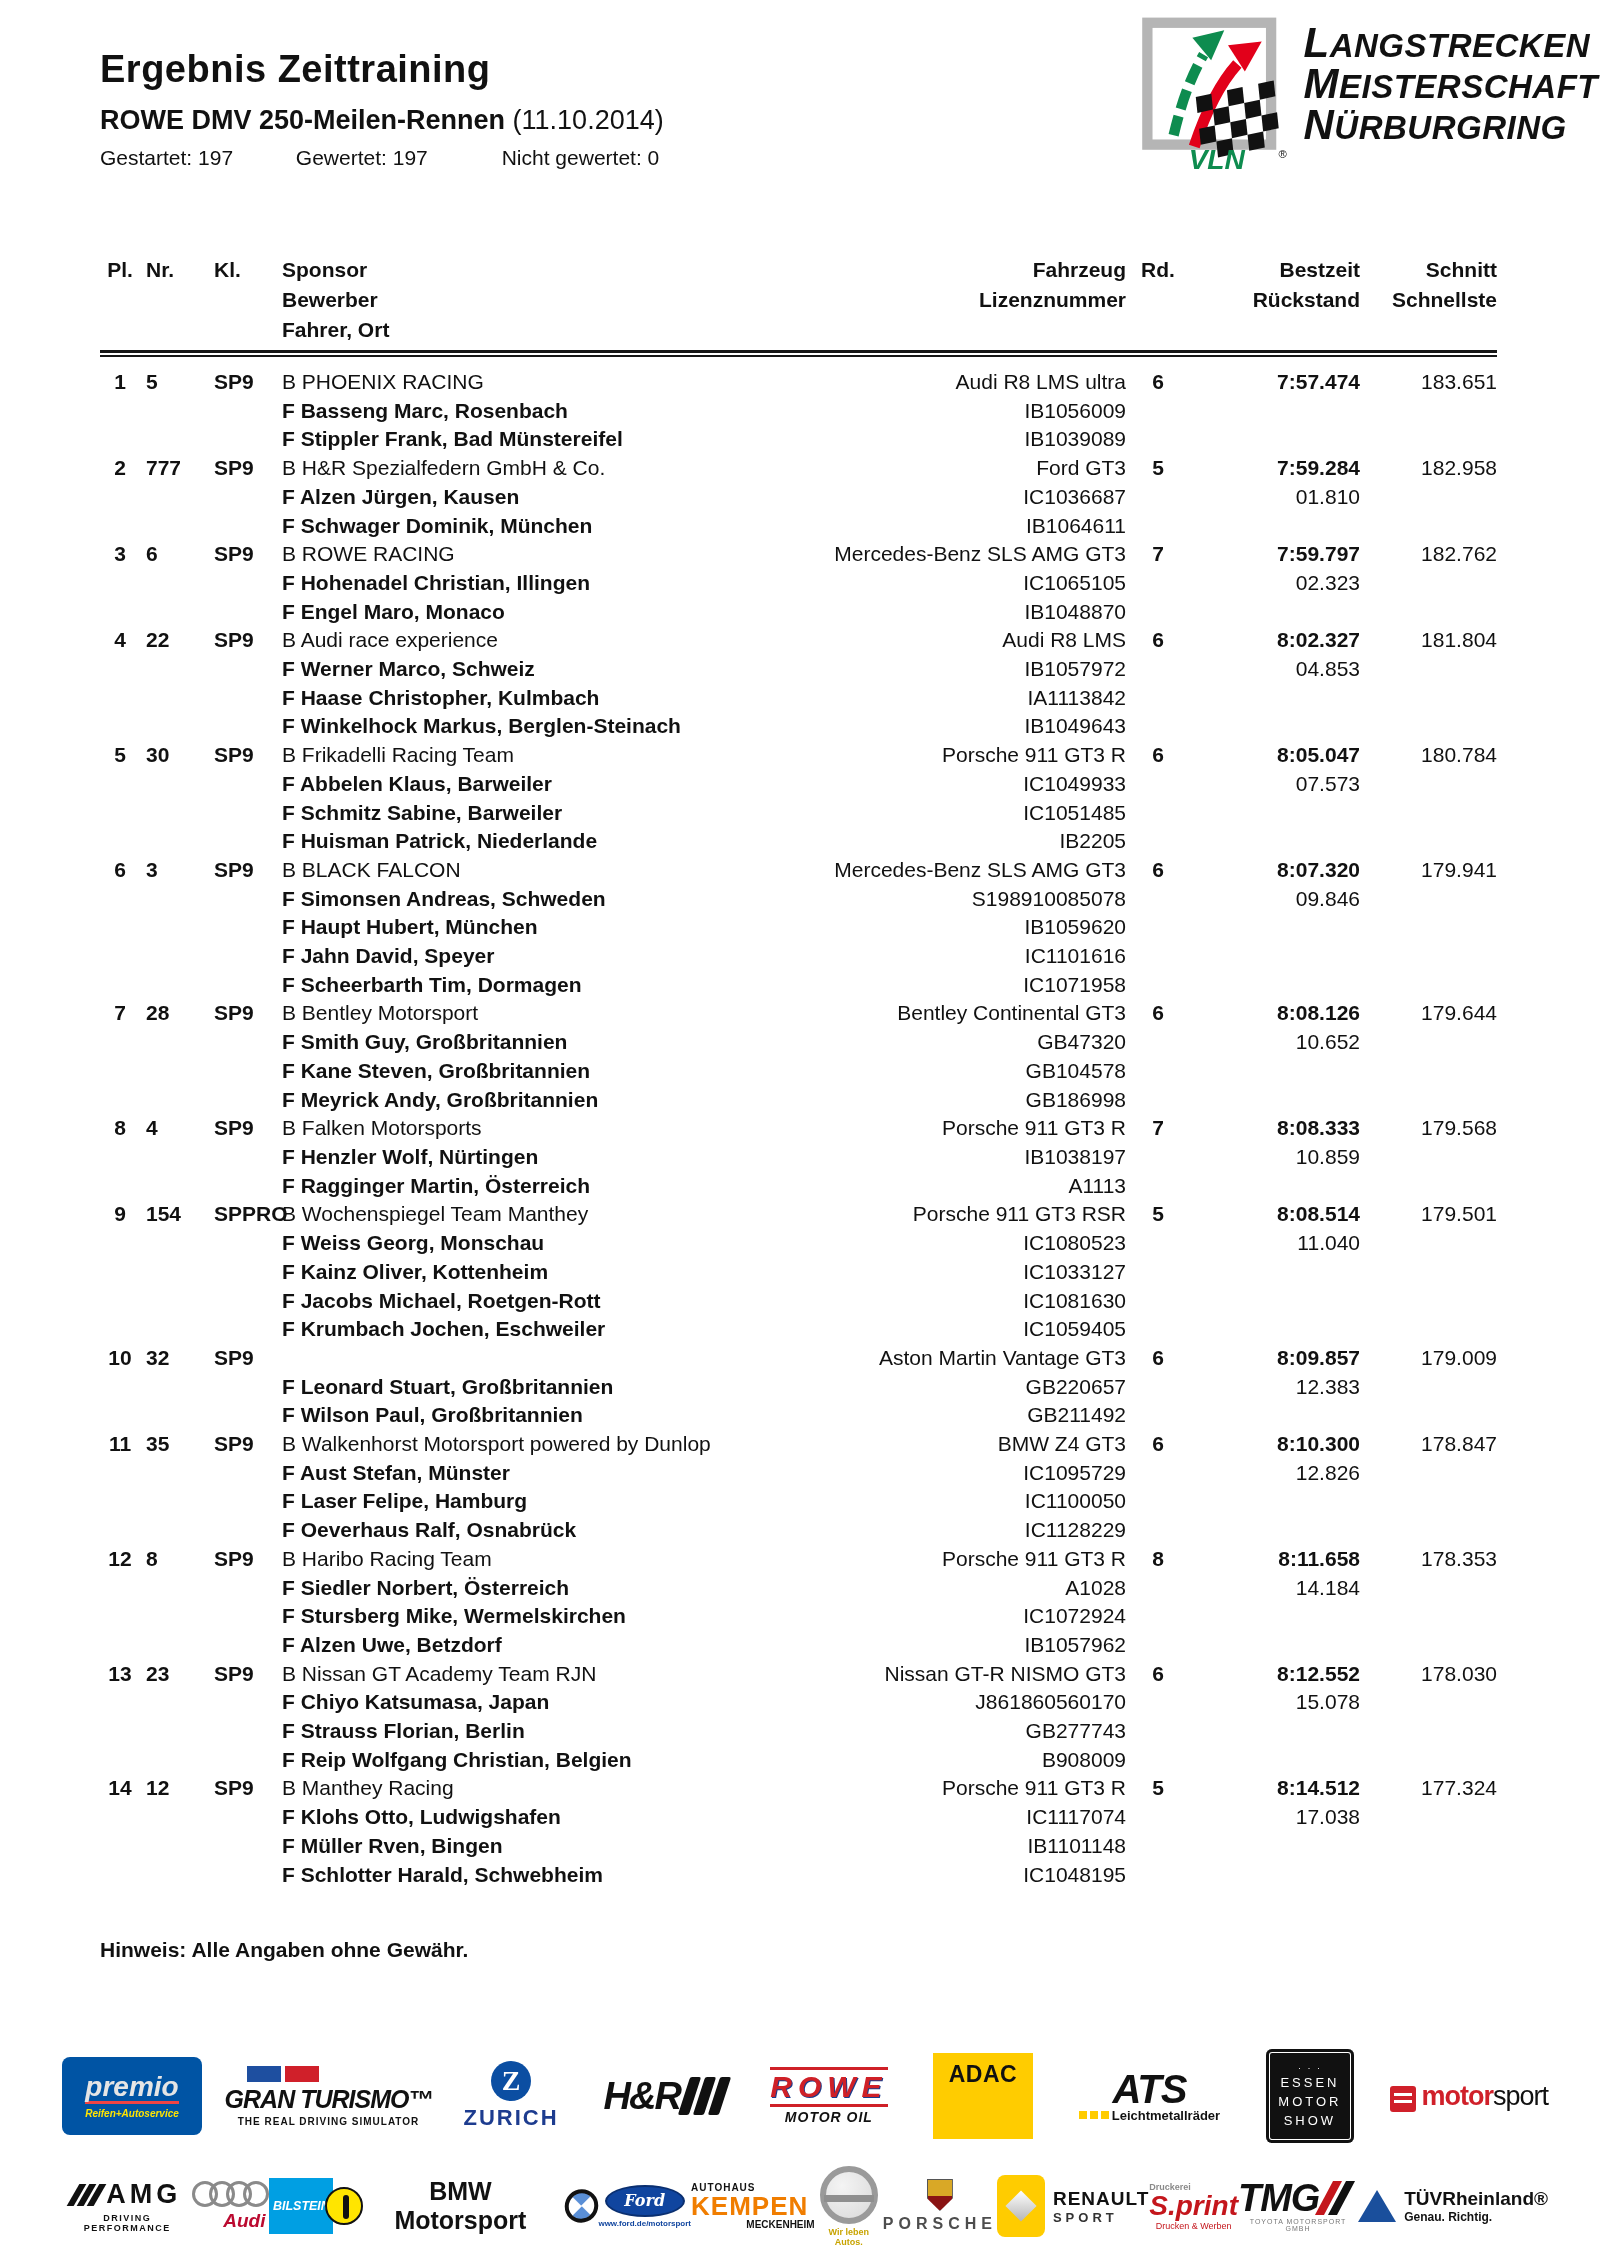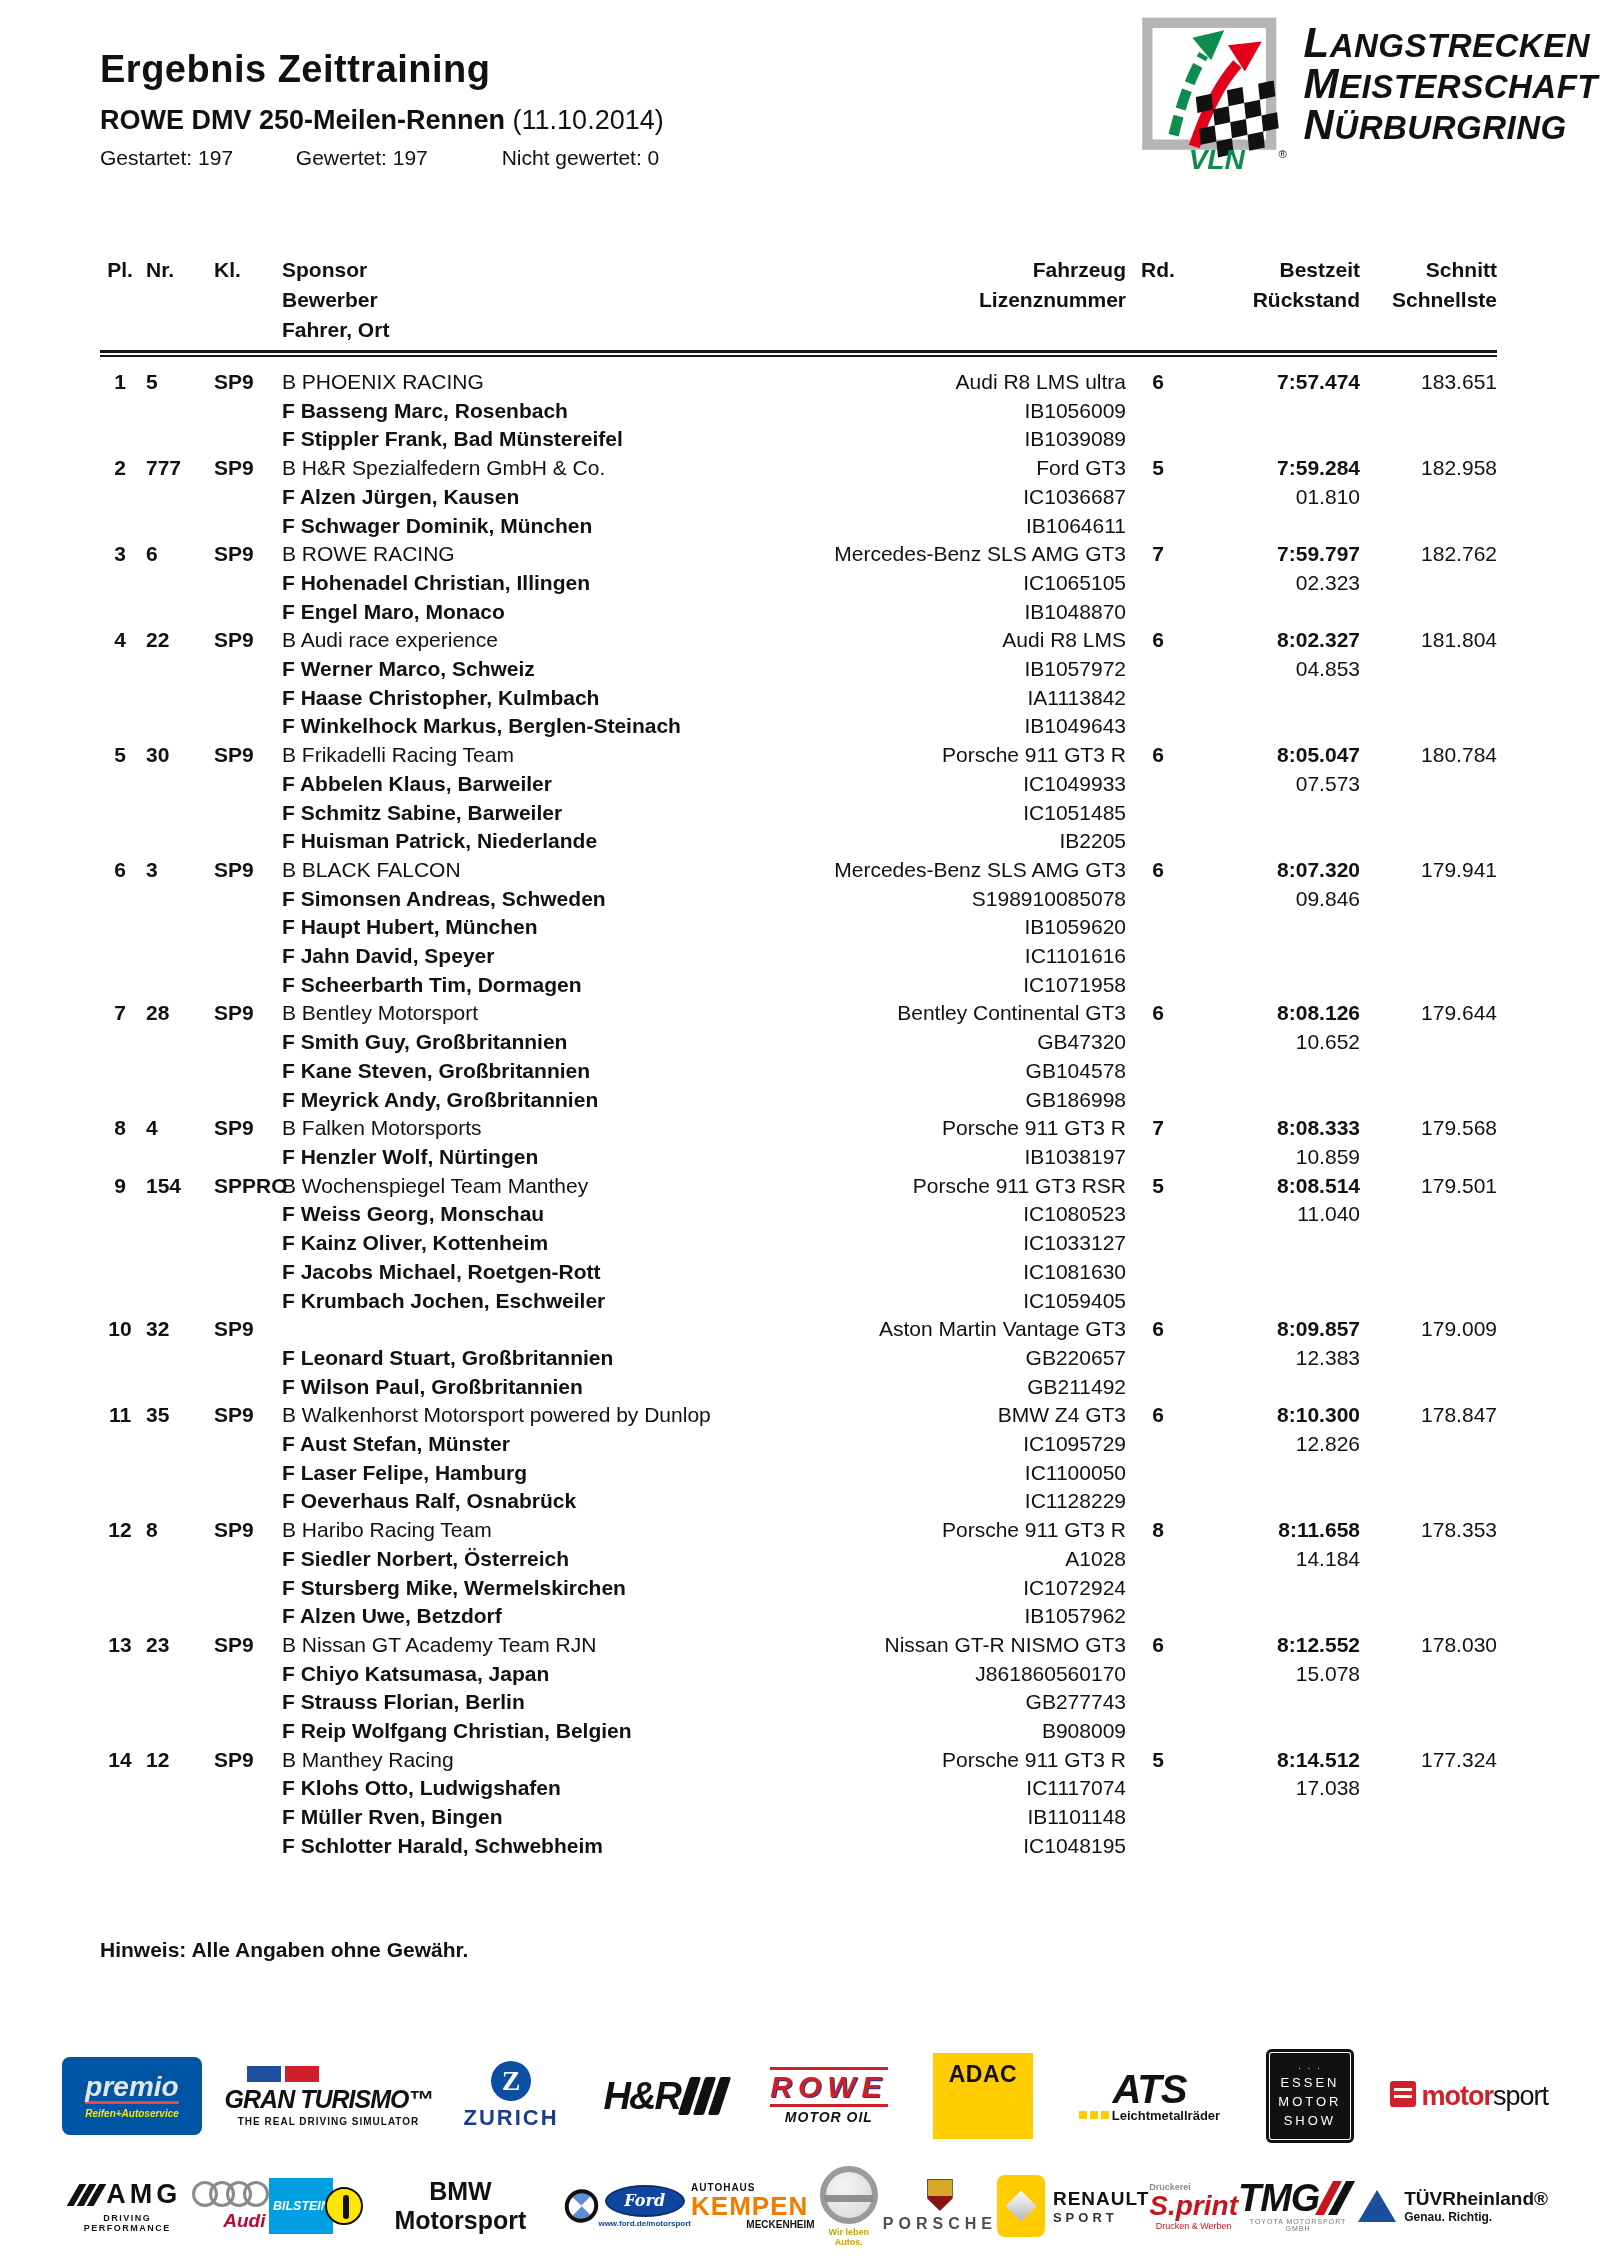"F Ragginger Martin, Österreich" div.grid { html: none -> <div> <span></span> <span></span> <span></span> <span>F Ragginger Martin, Österreich</span> <span>A1113</span> <span></span> <span></span> <span></span> </div> }
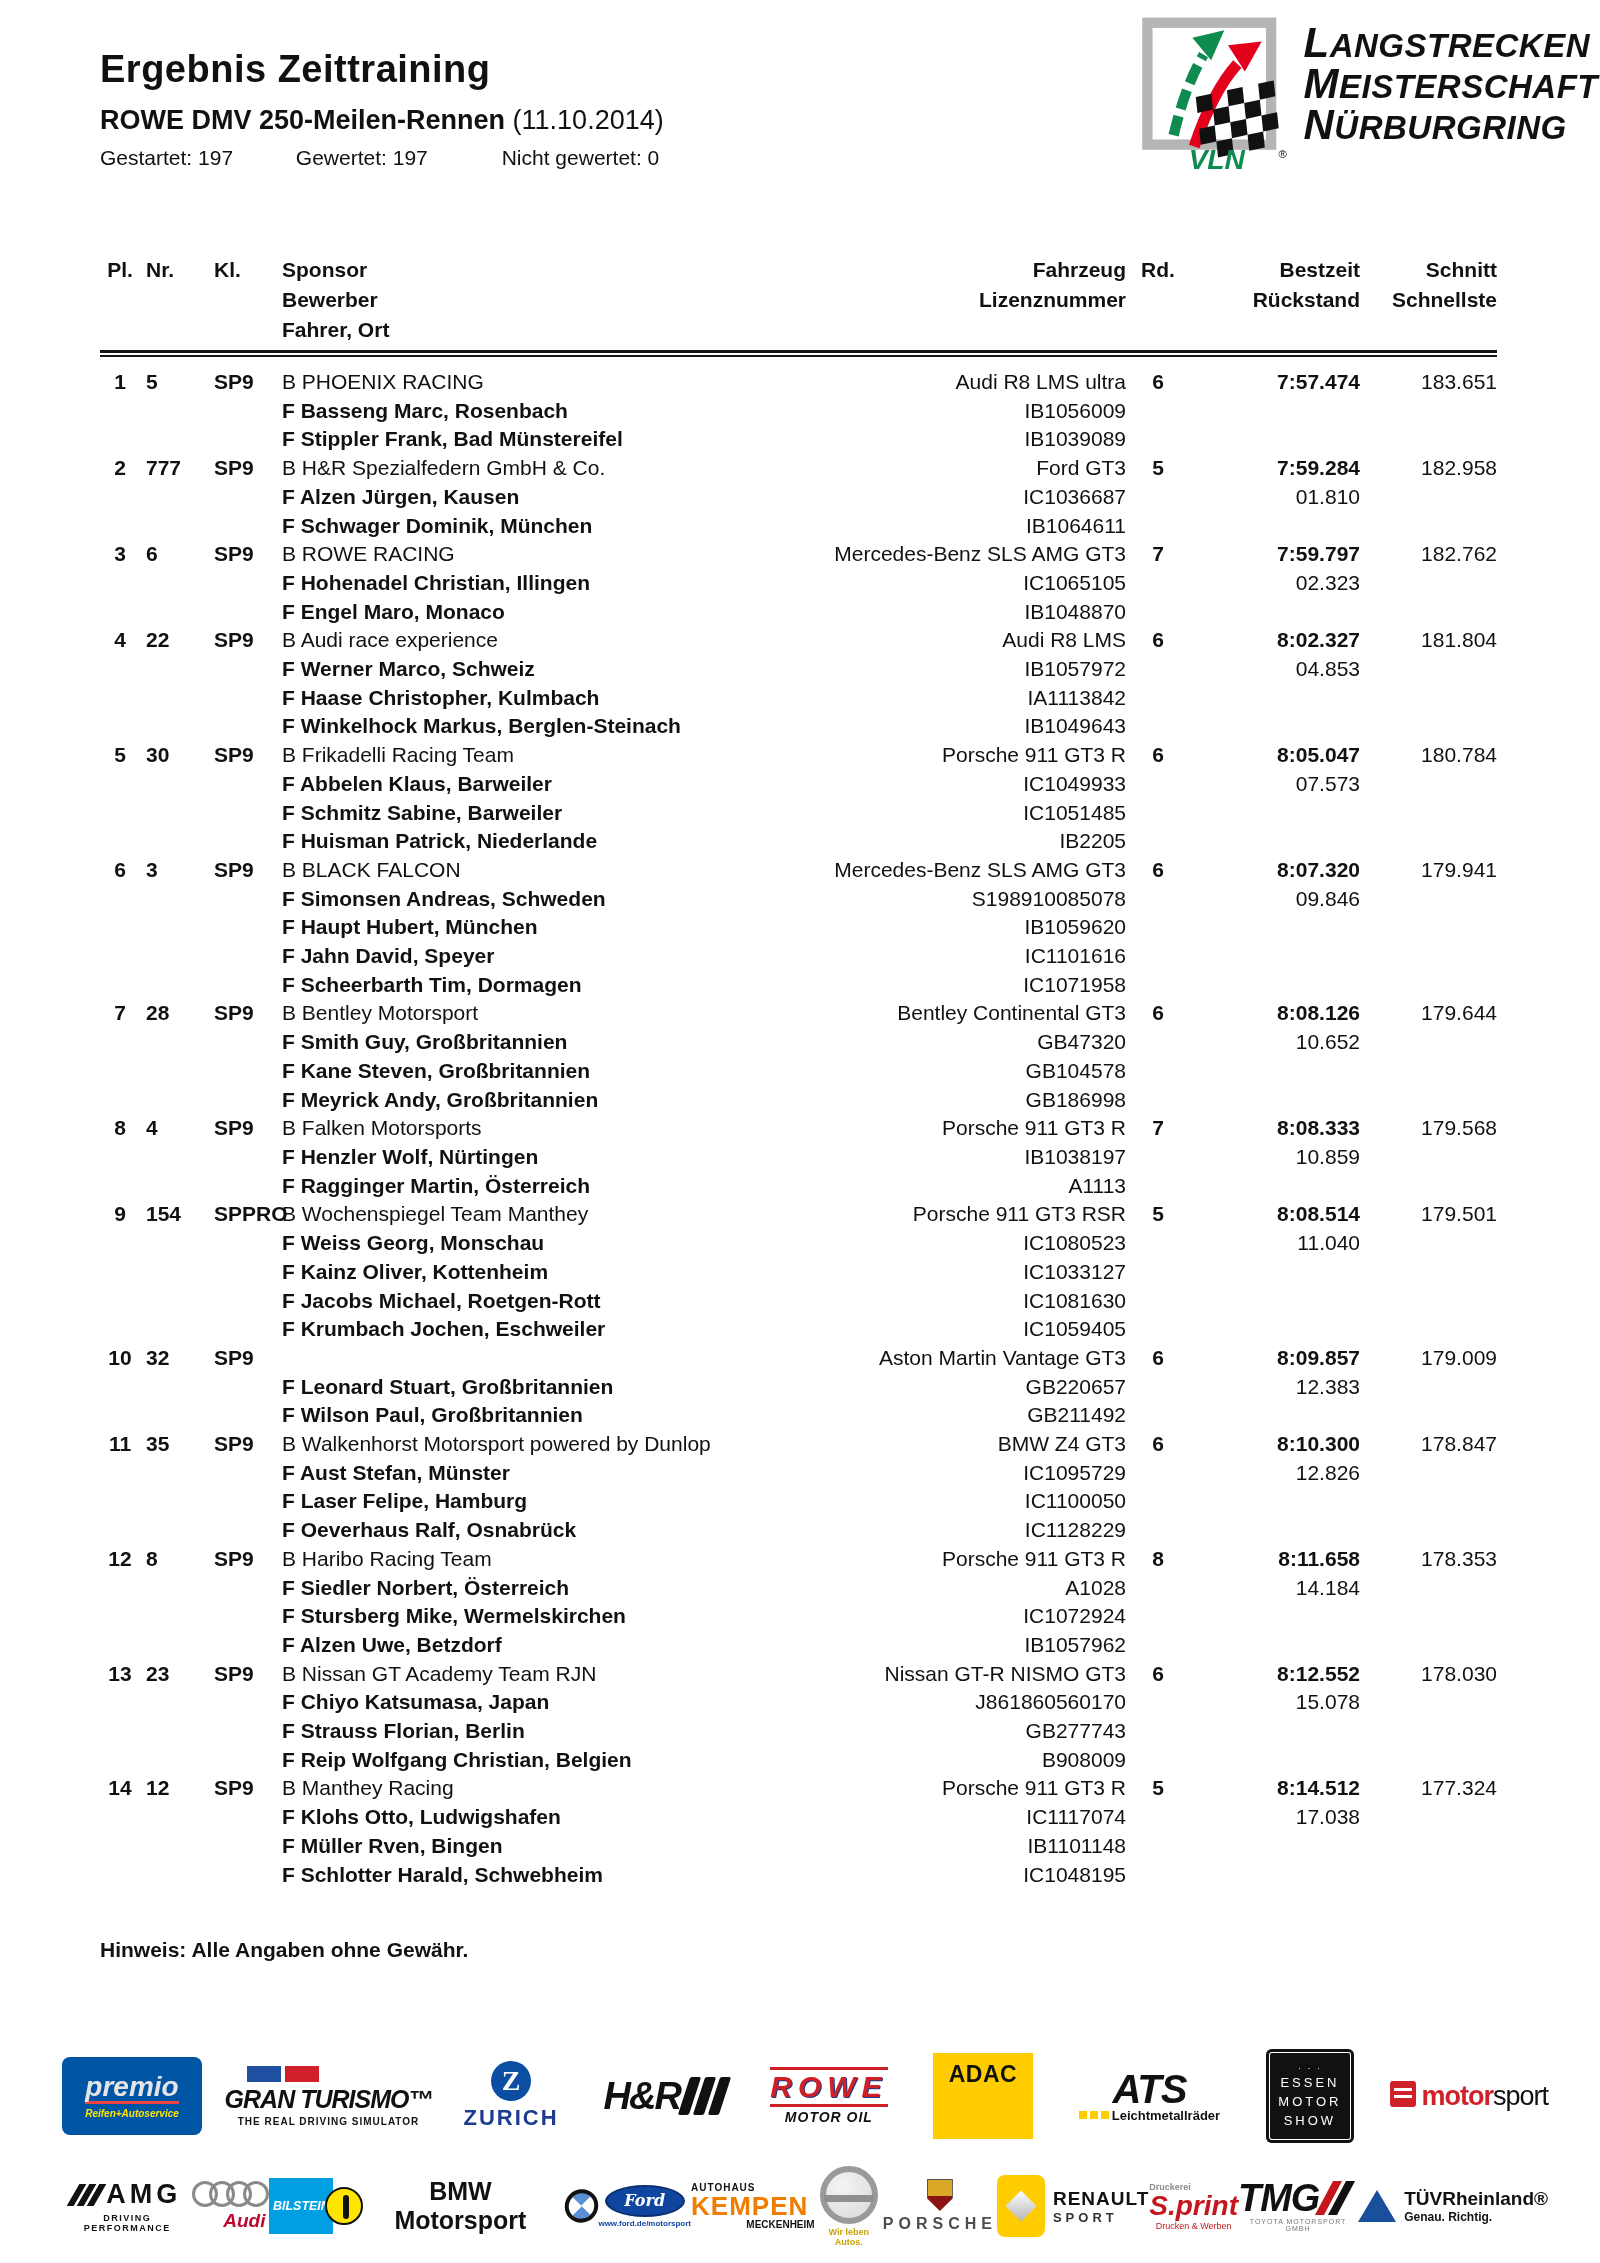"motorsport" .msport { align-items: flex-start -> flex-end }
